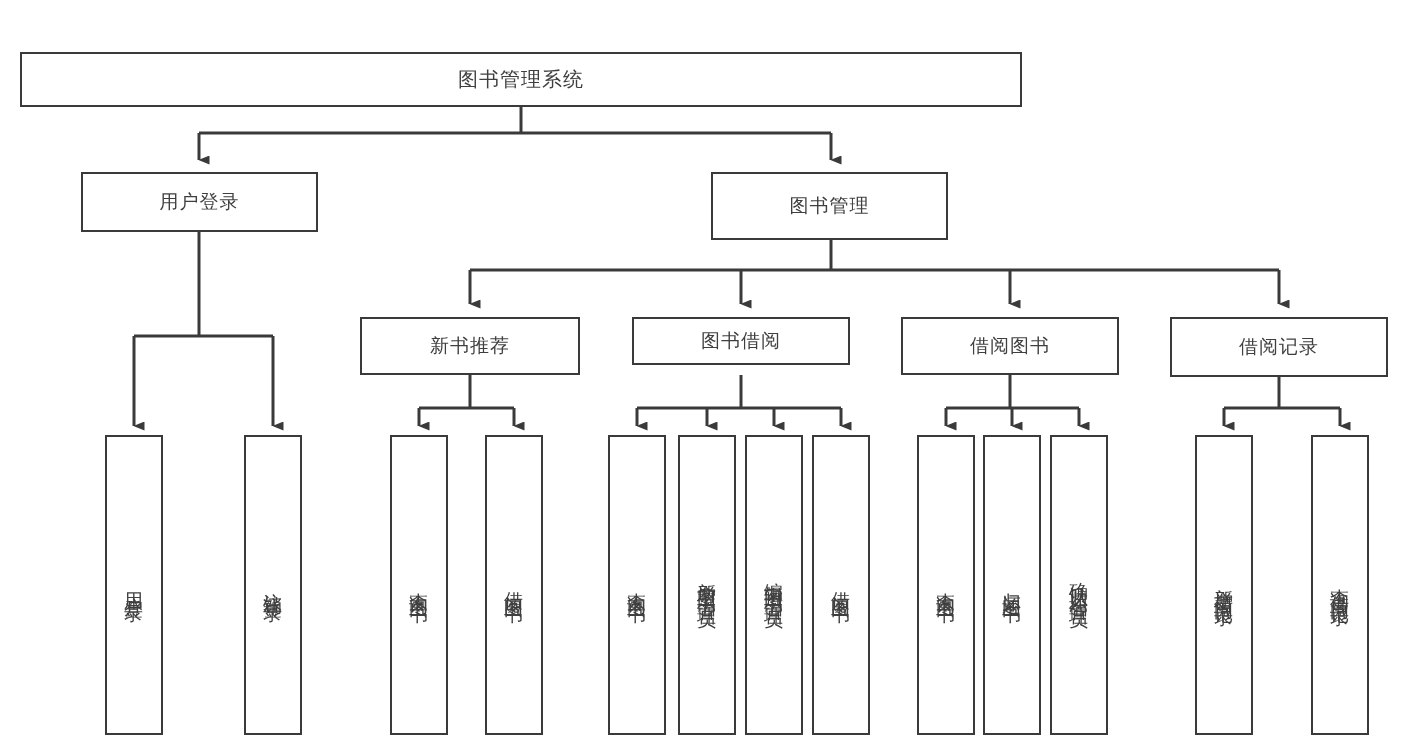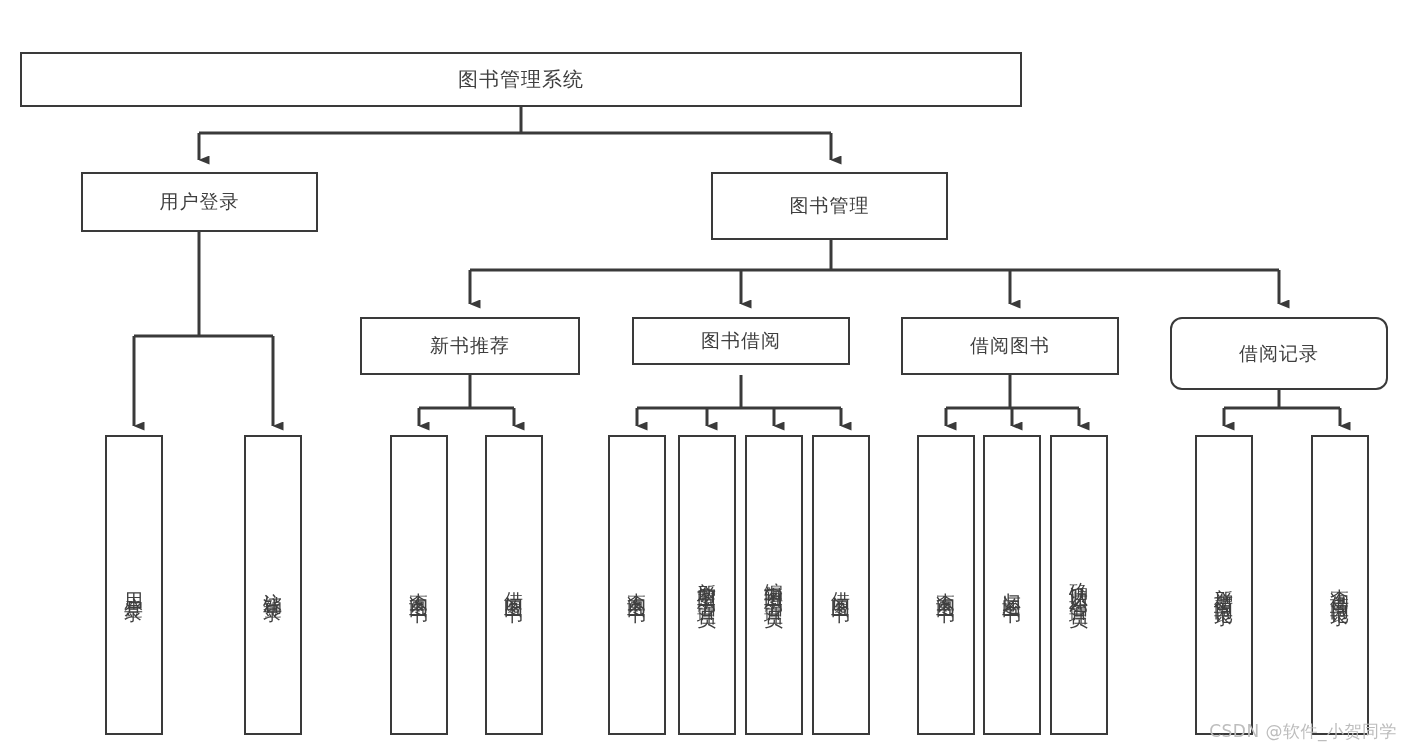"借阅记录" div.node { border-radius: 12px -> none; height: 73px -> 60px }
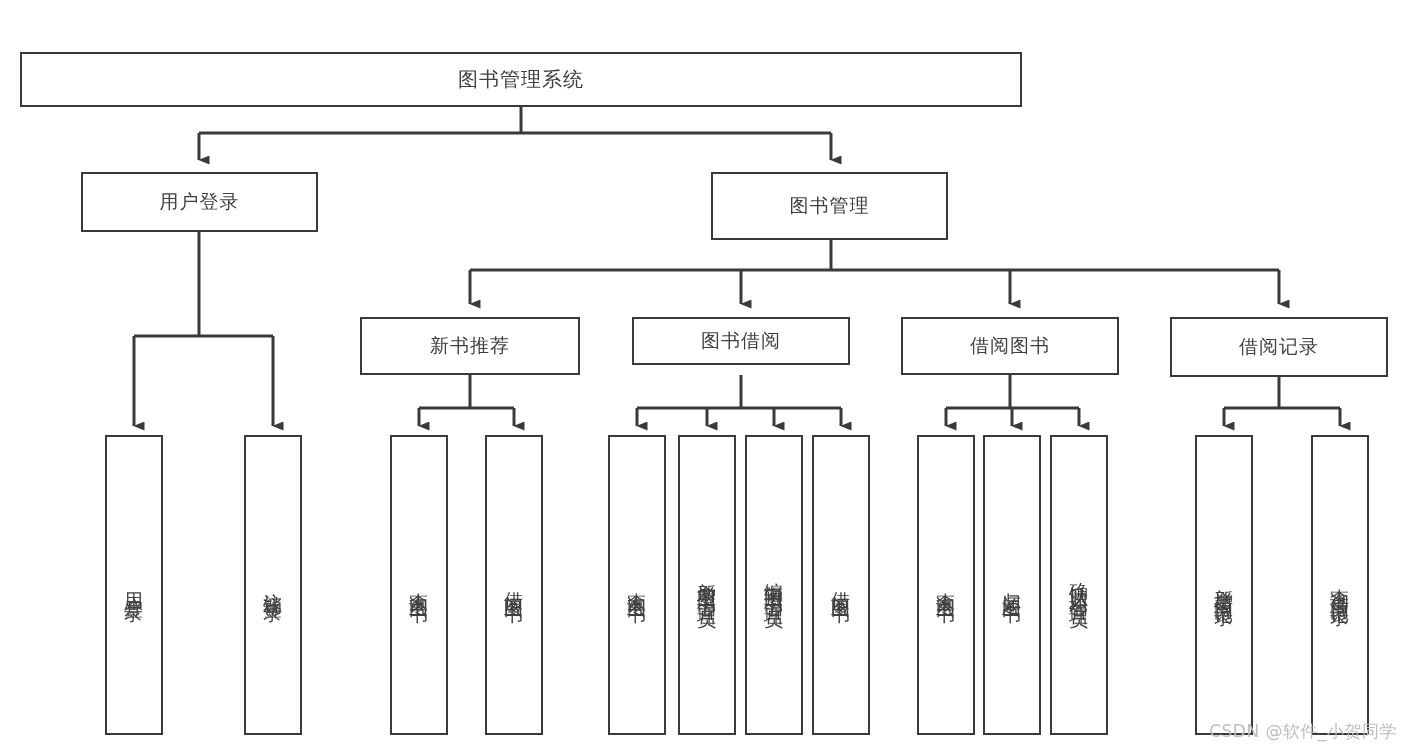"CSDN @软件_小贺同学" div.watermark { html: <div>CSDN @软件_小贺同学</div> -> none }
